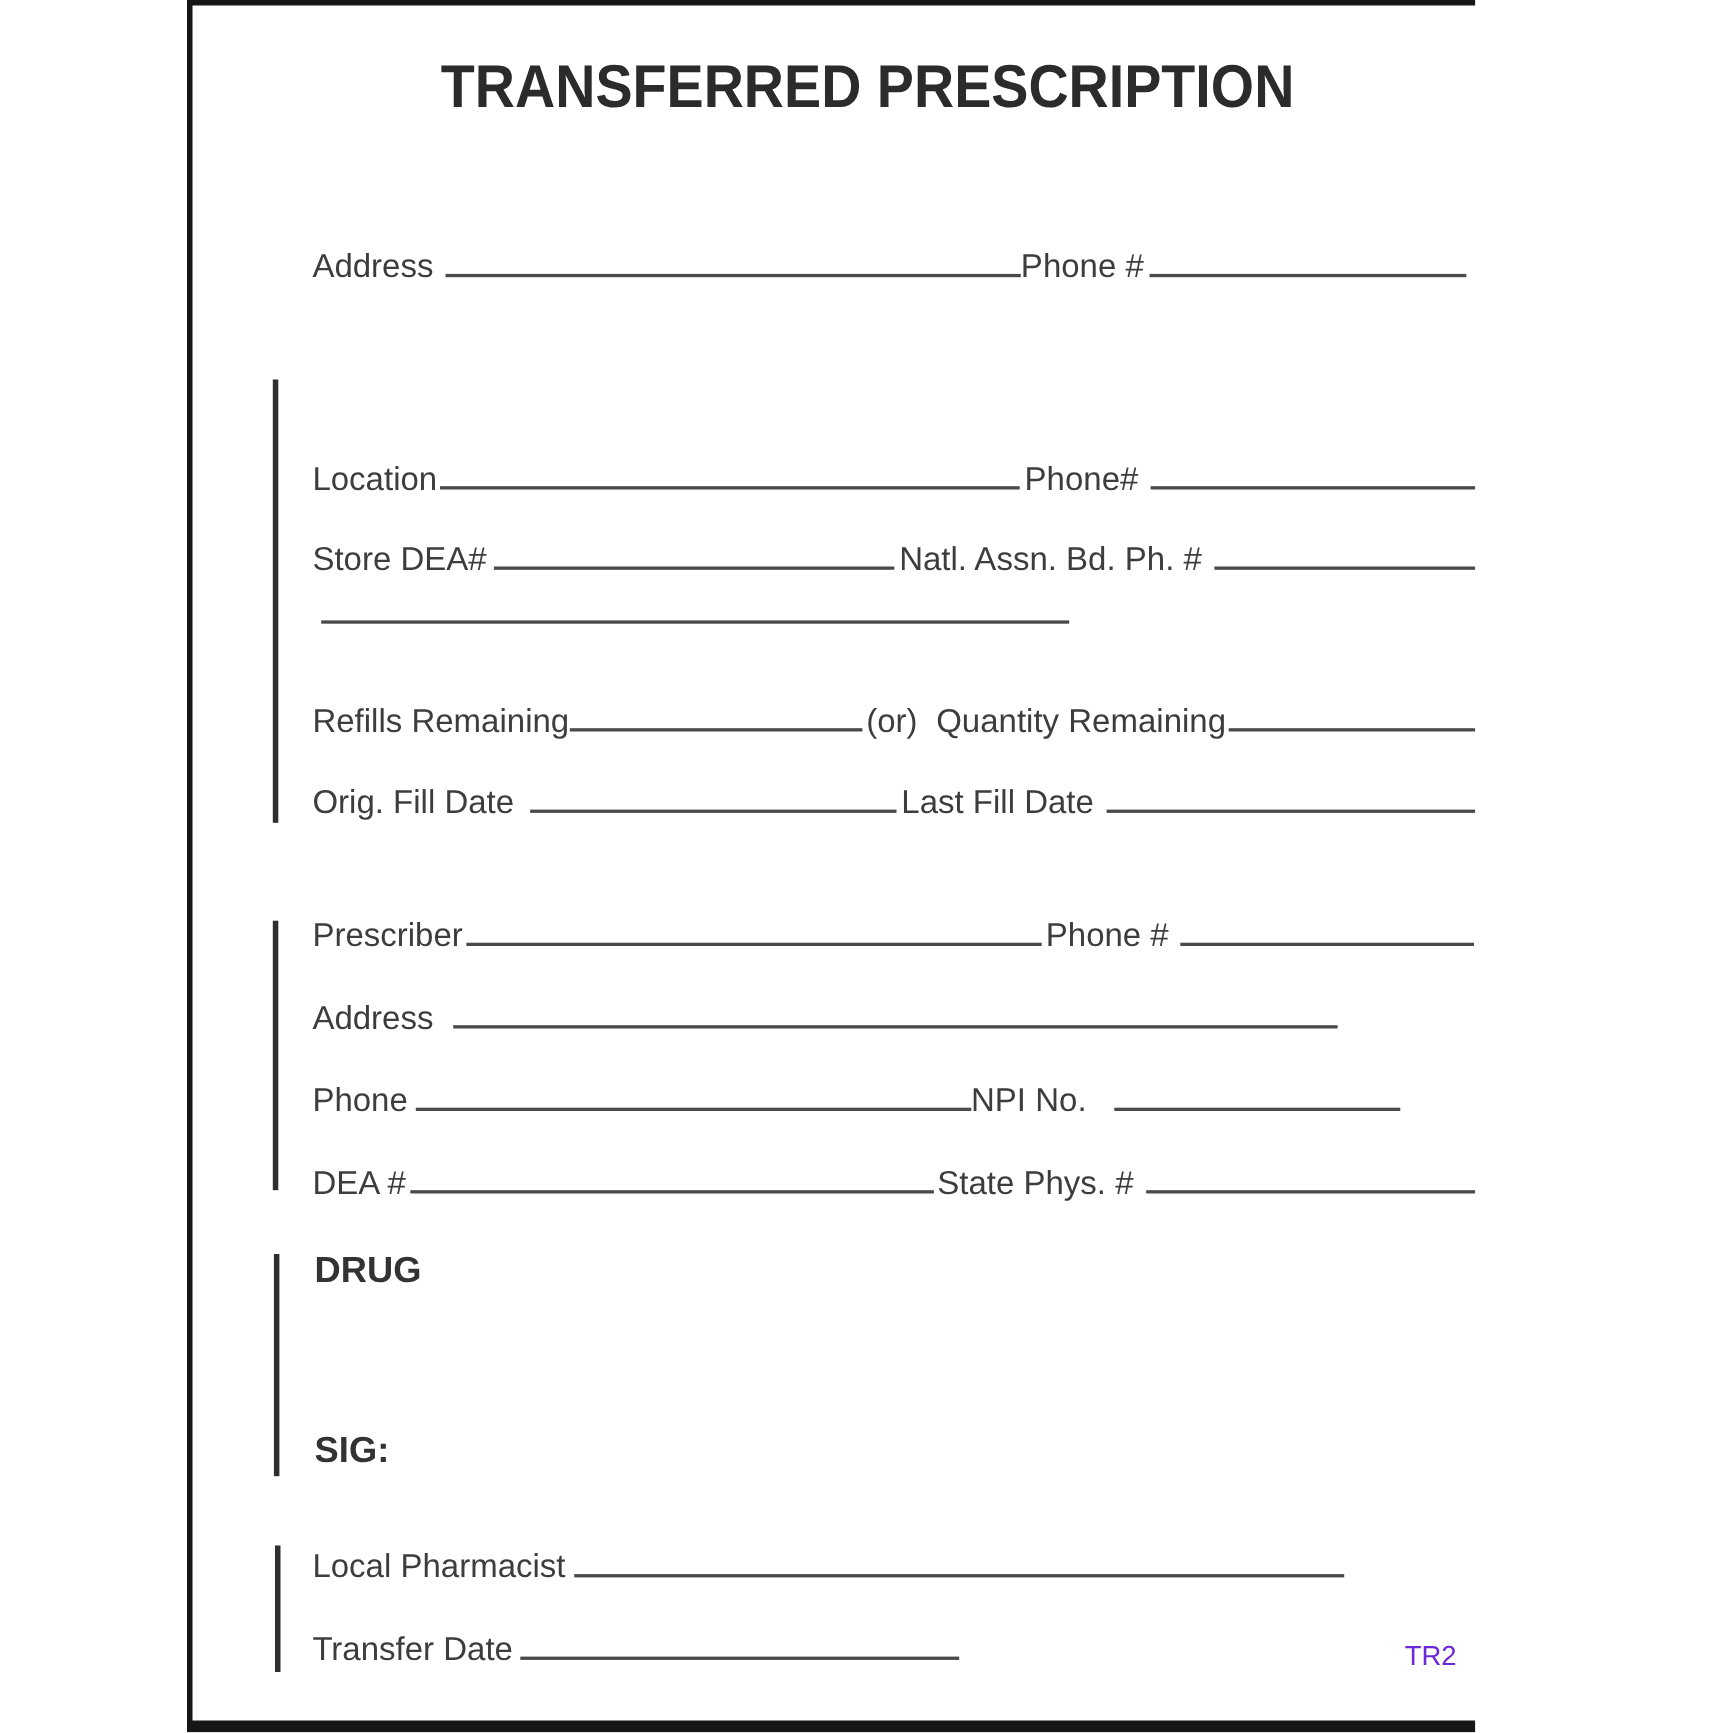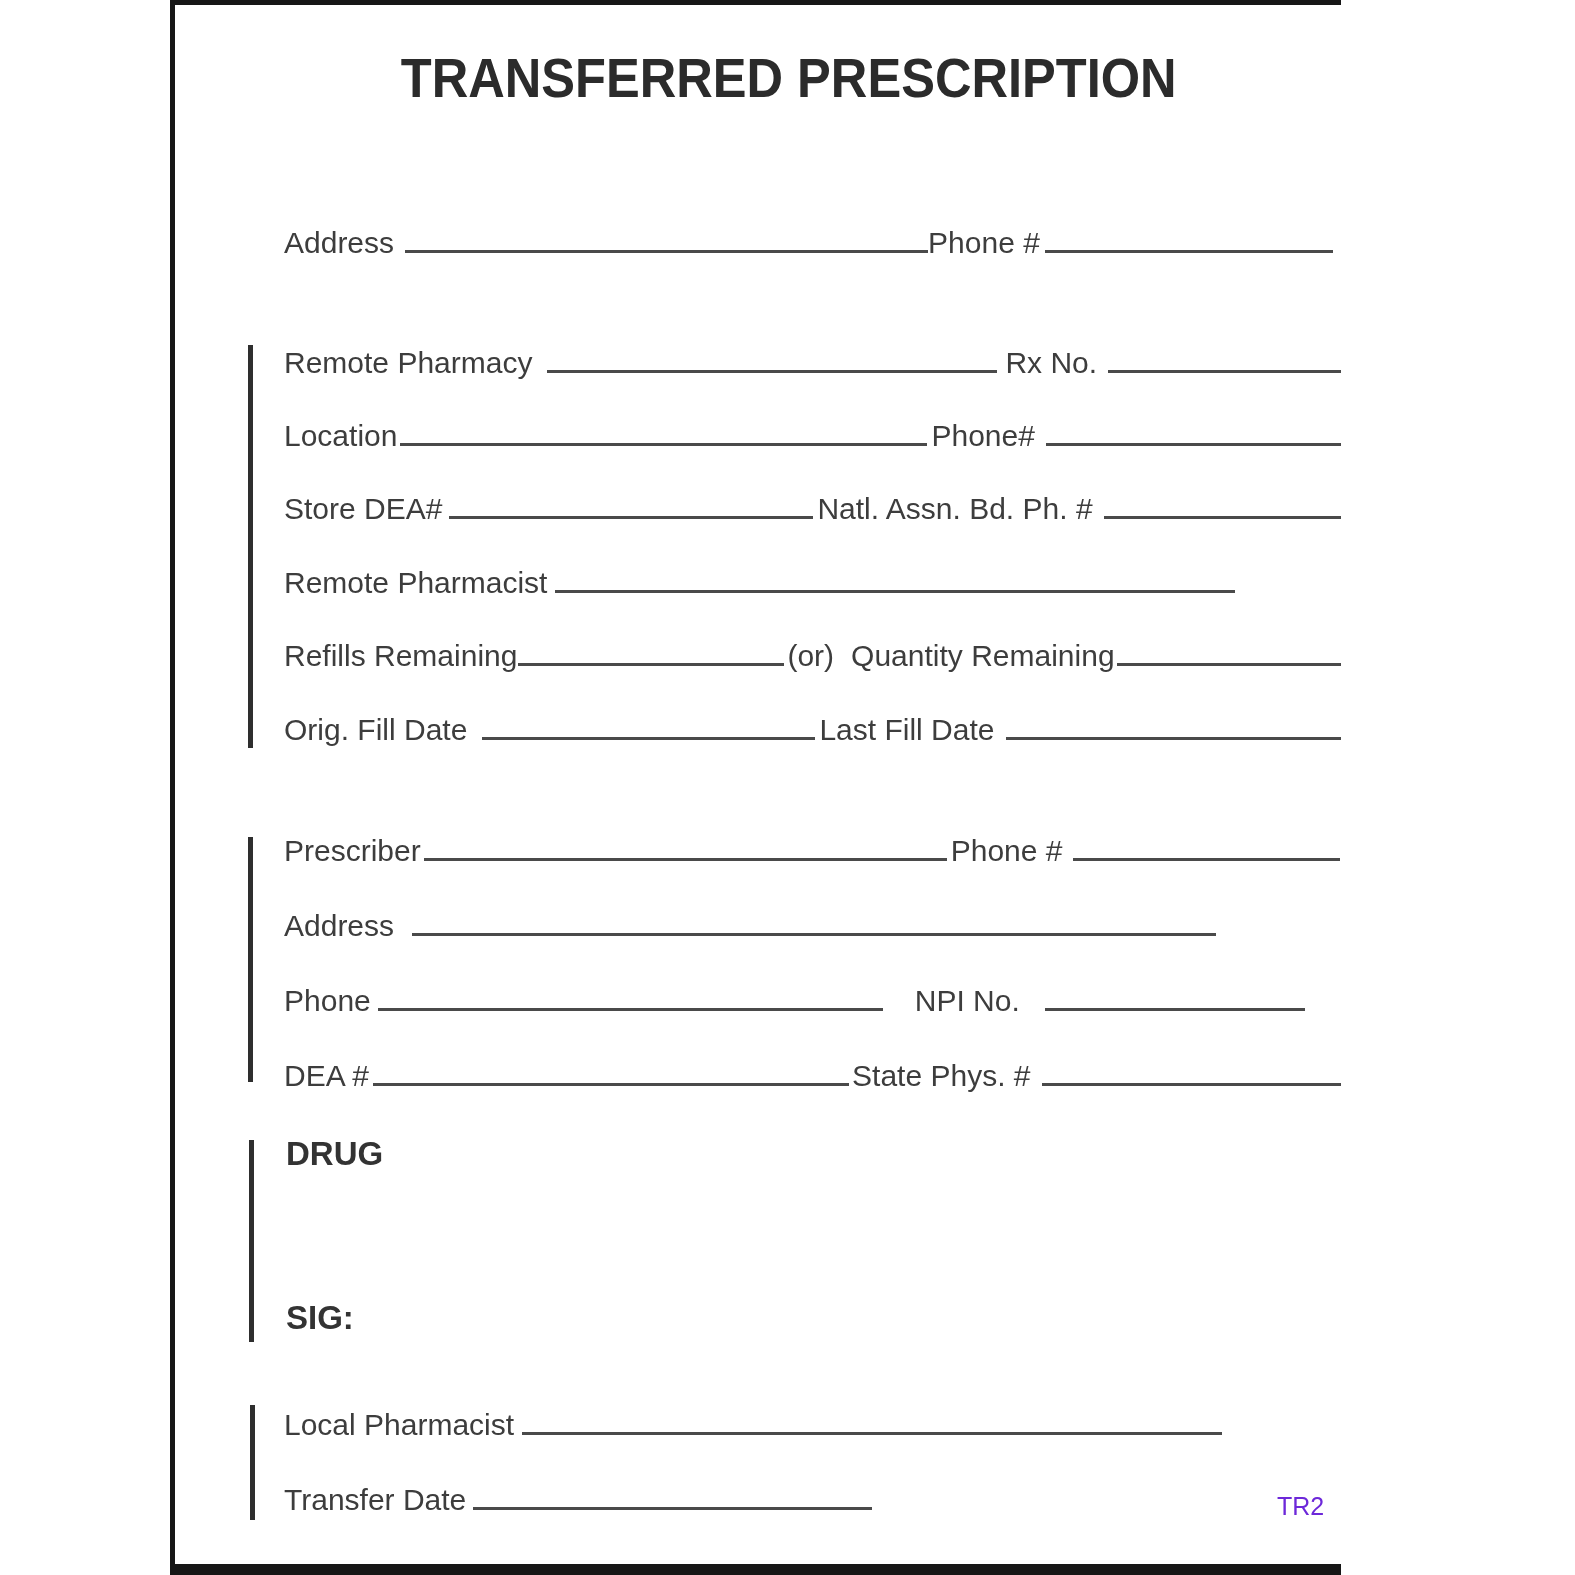"Remote Pharmacy" div.row { html: <div> <span>Remote Pharmacy</span> <span></span> <span>Rx No.</span> <span></span> </div> -> none }
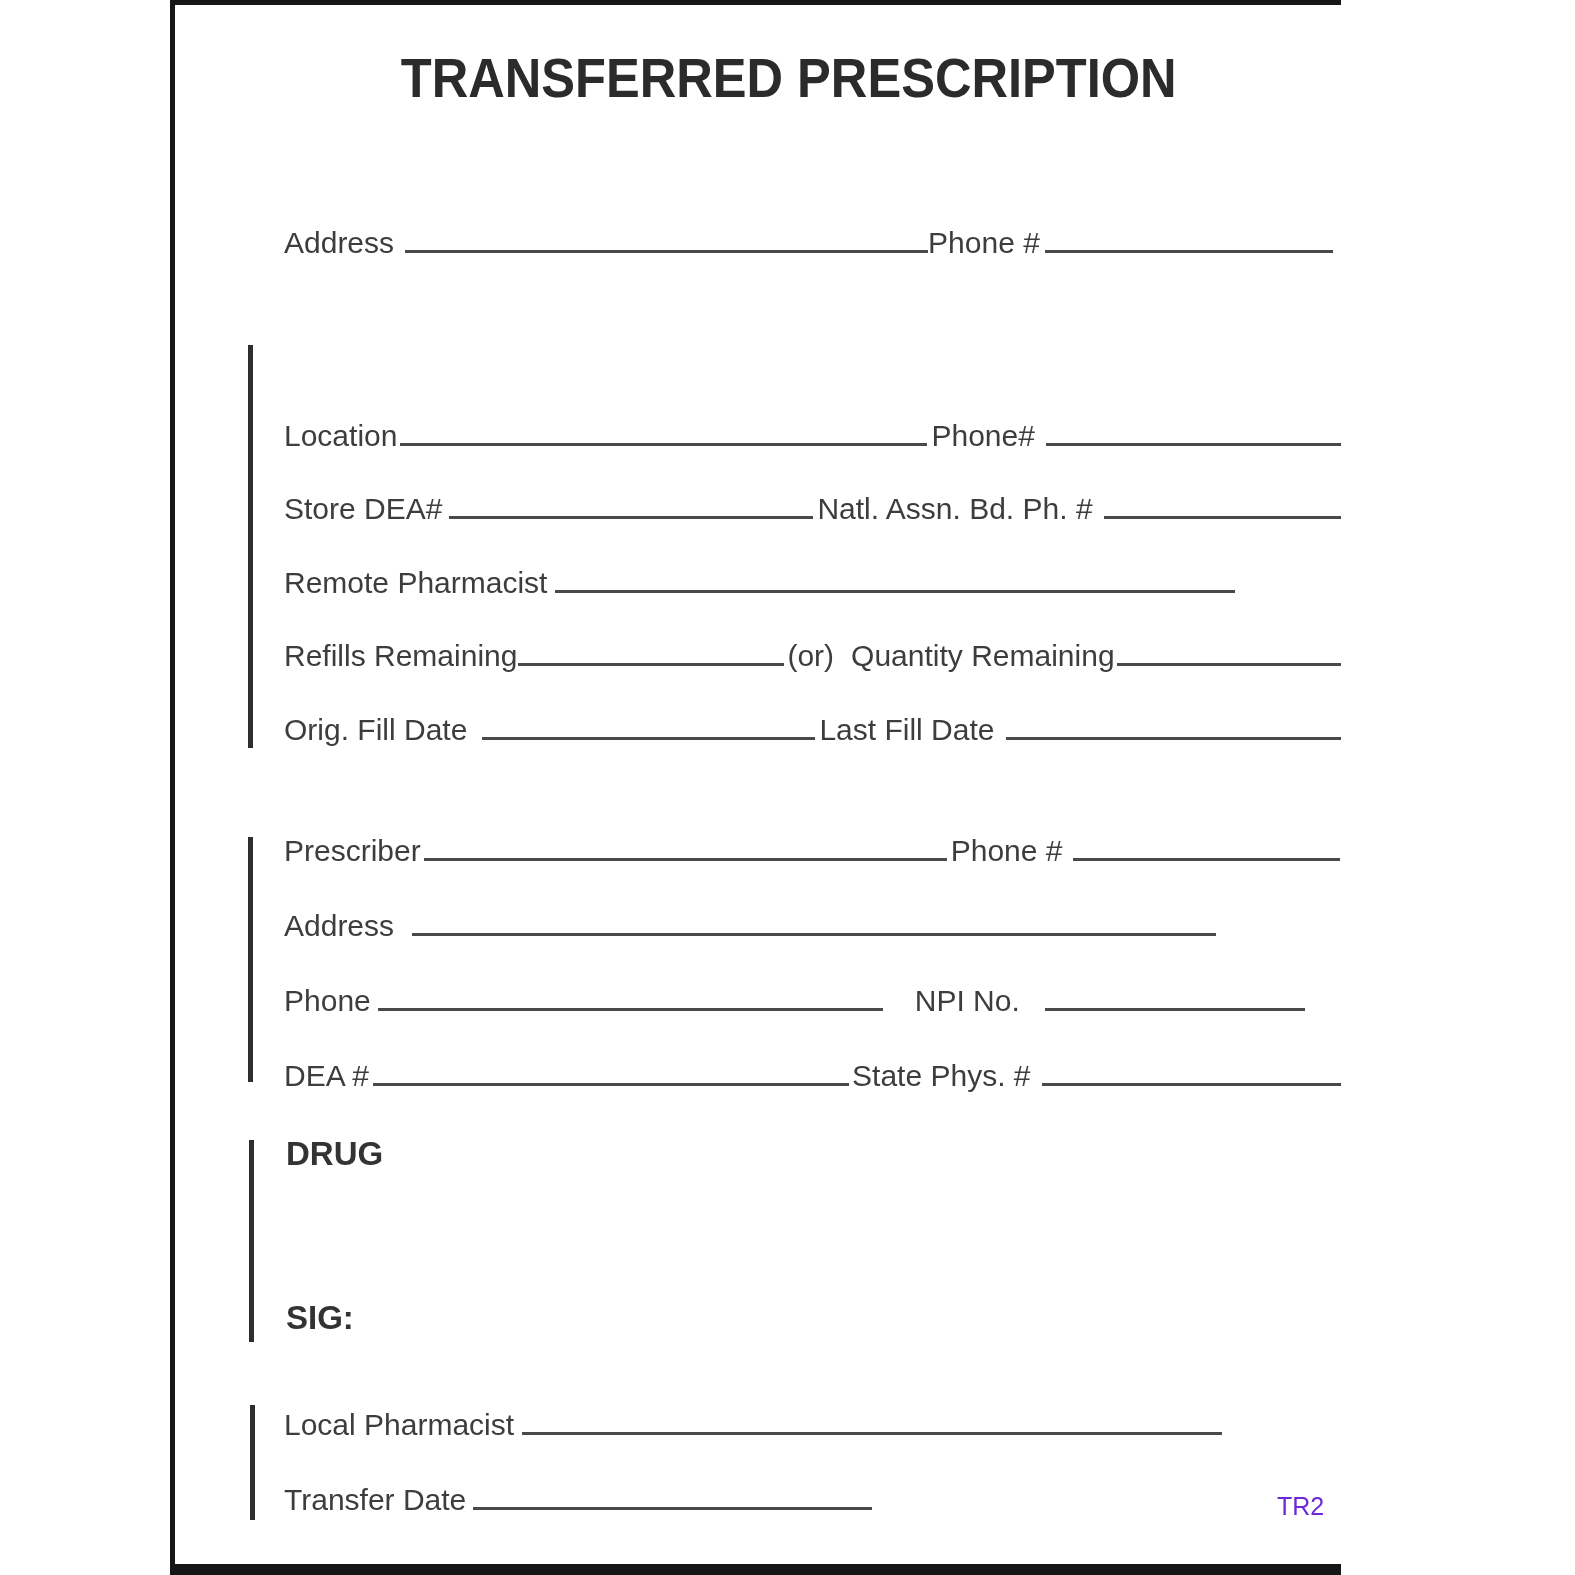"Remote Pharmacist" span.lbl { html: <span>Remote Pharmacist</span> -> none }
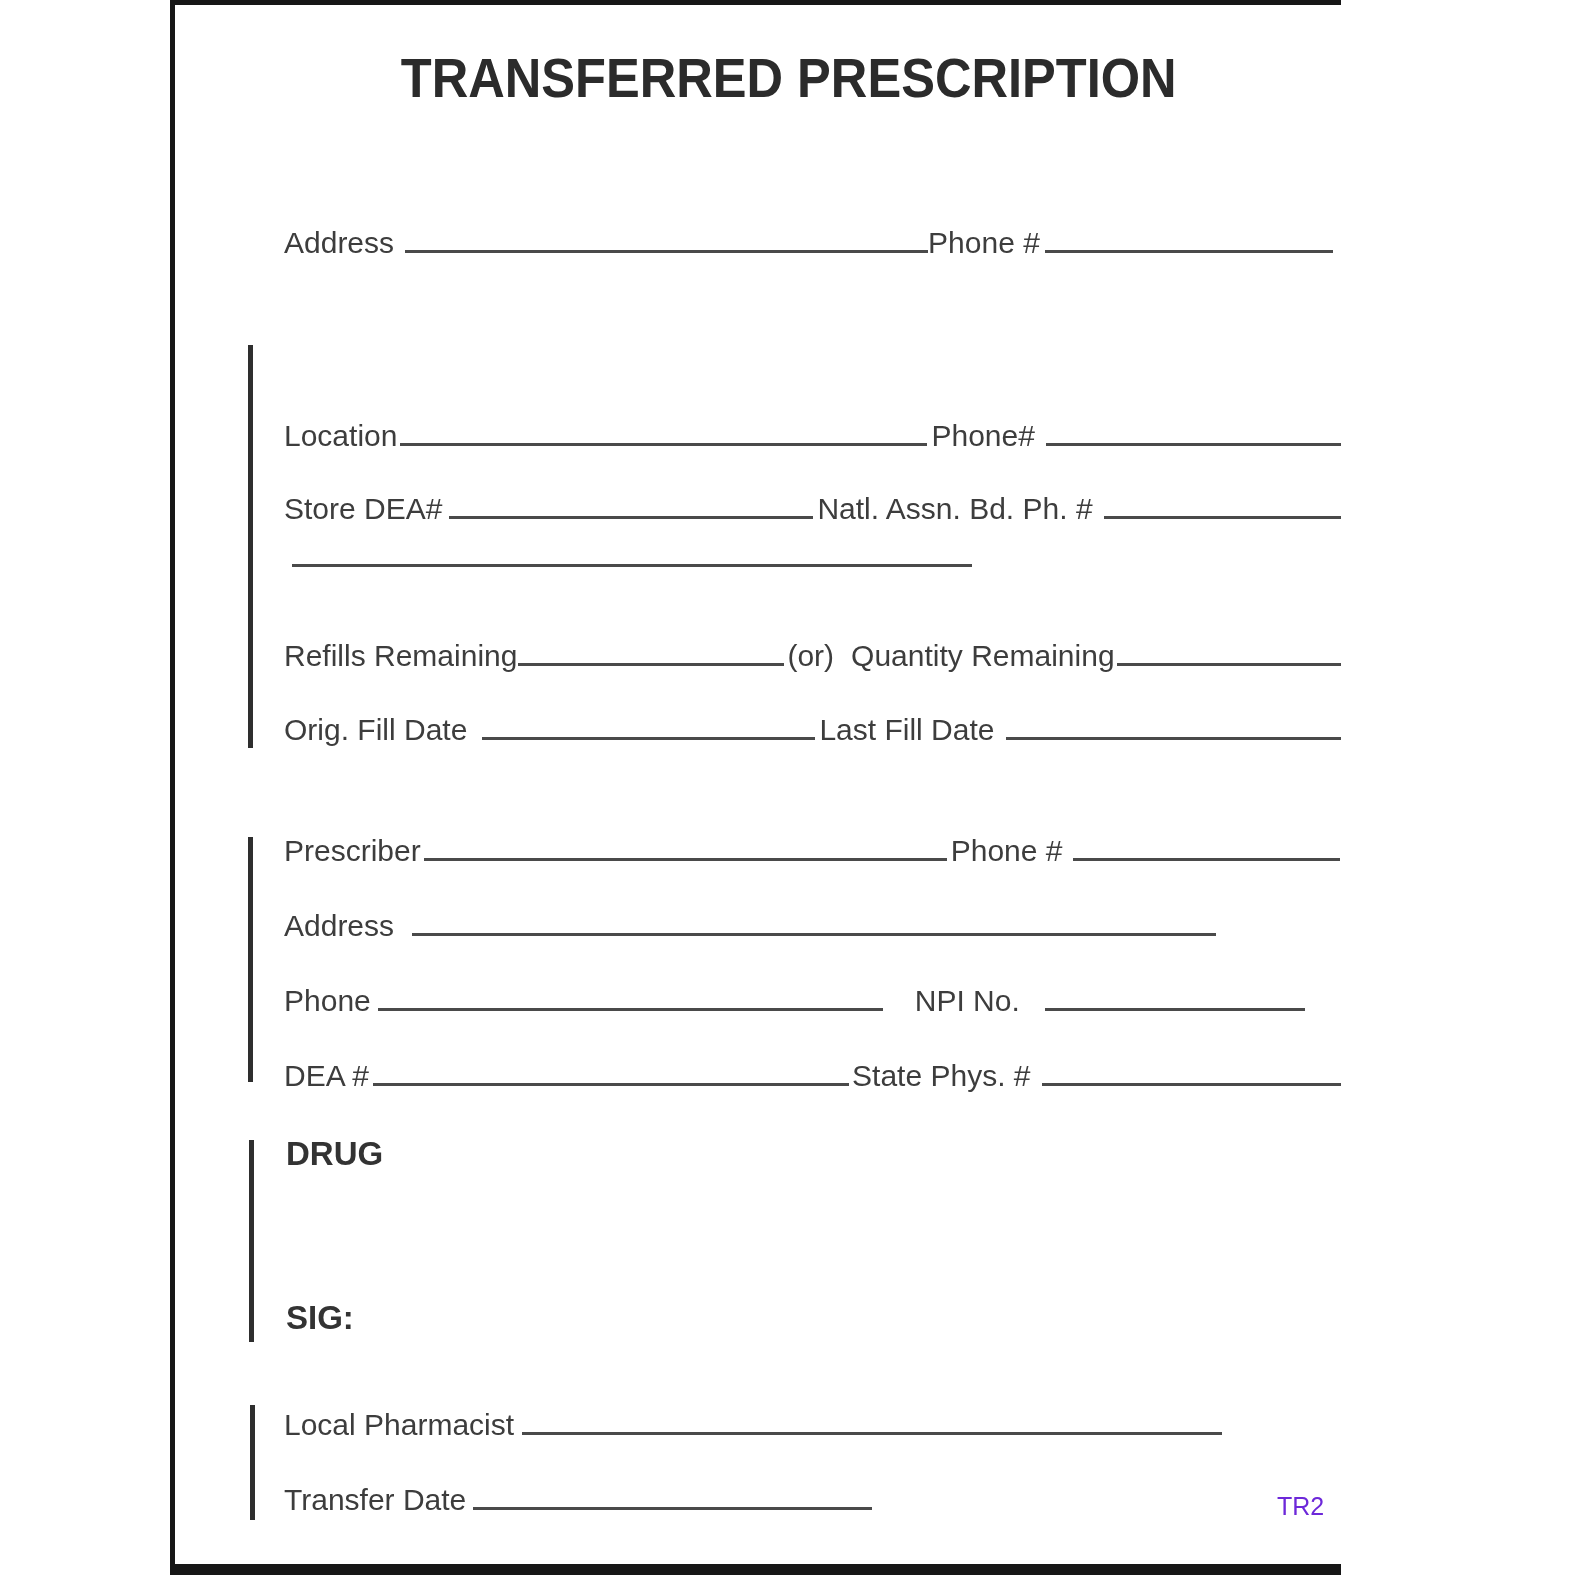"NPI No." span.lbl { margin-left: 32px -> none }
